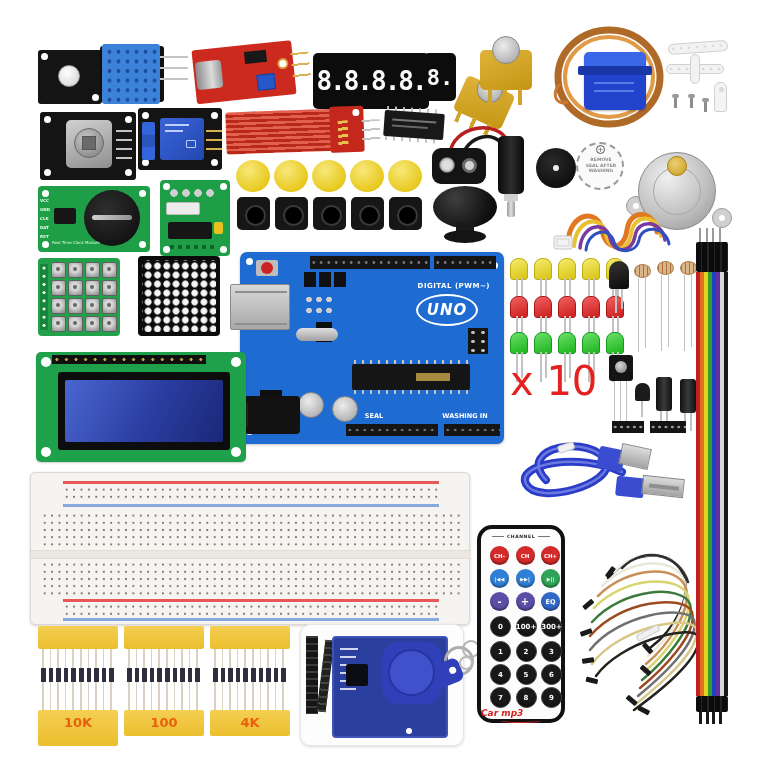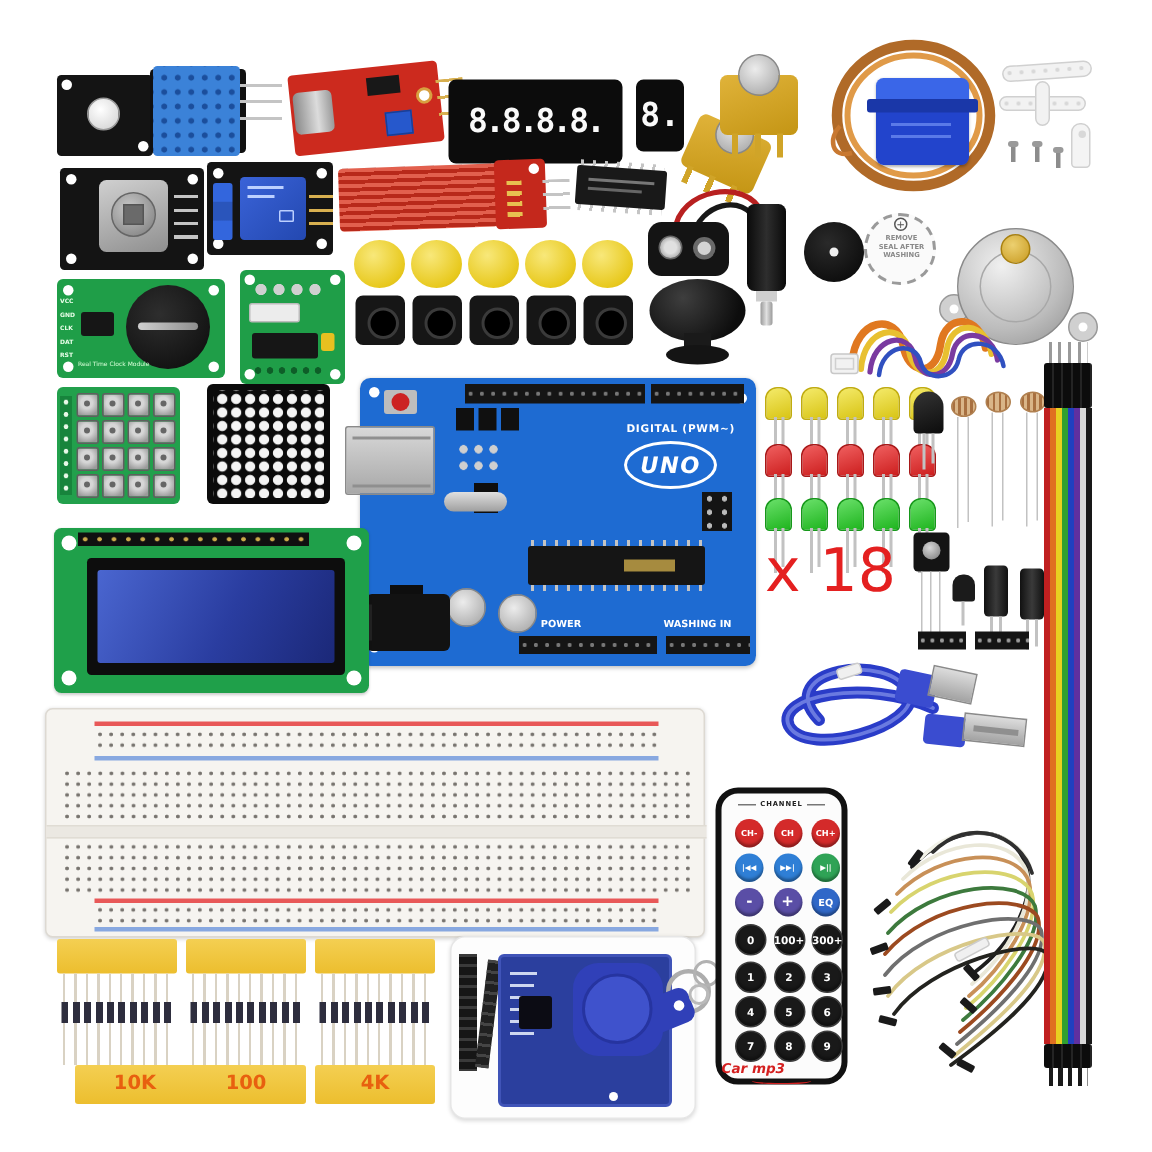"8.8.8.8." div.abs { font-size: 22px -> 26px; left: 299px -> 313px }
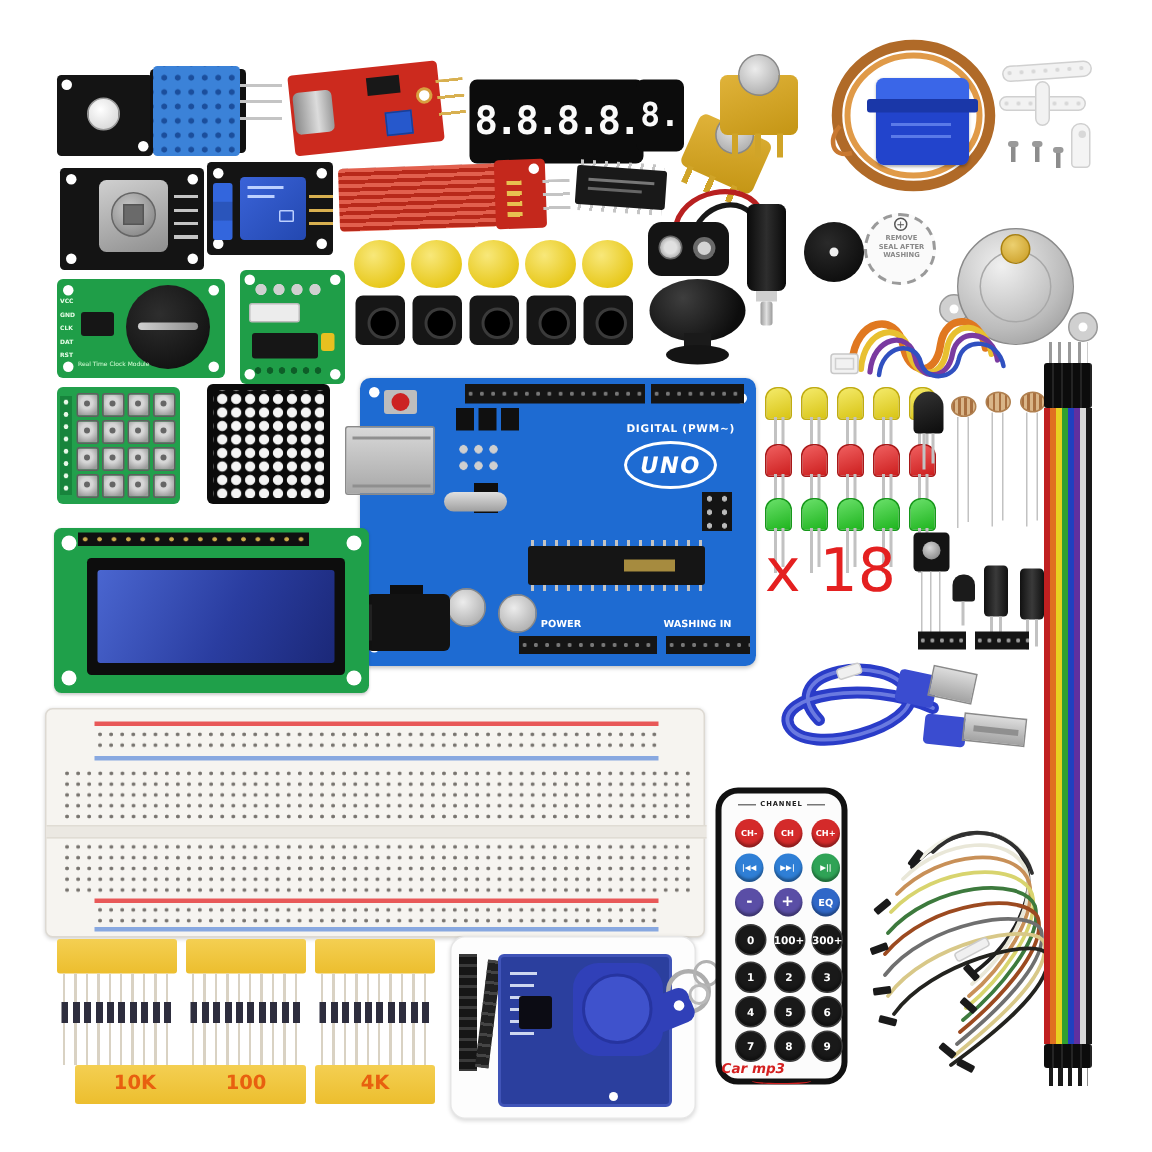"x 18" div.abs { text: 18 -> 10 }
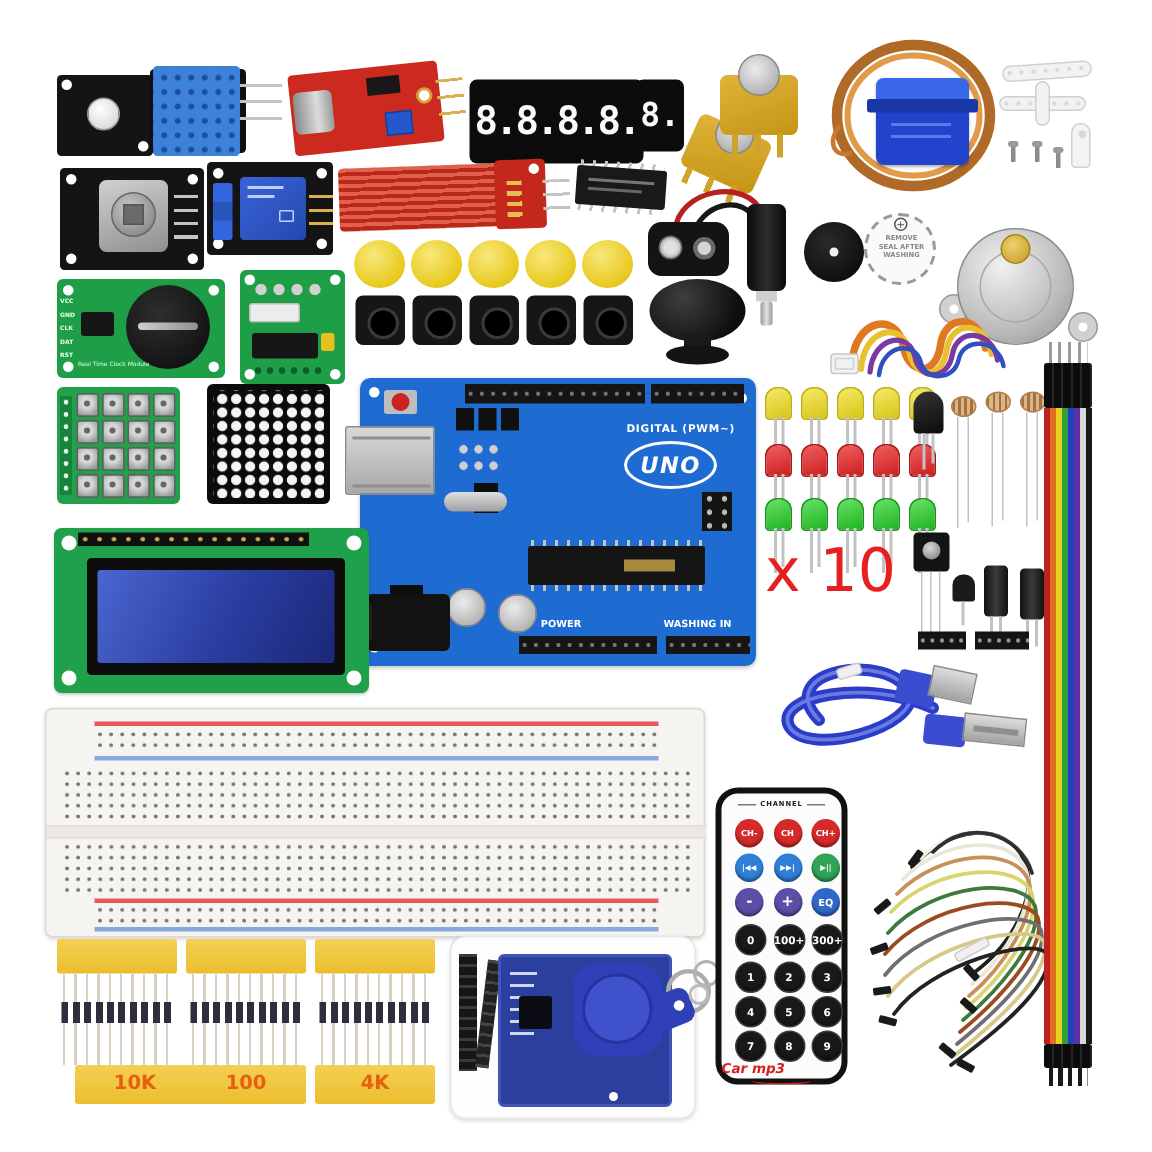"POWER" div.abs { text: POWER -> SEAL }
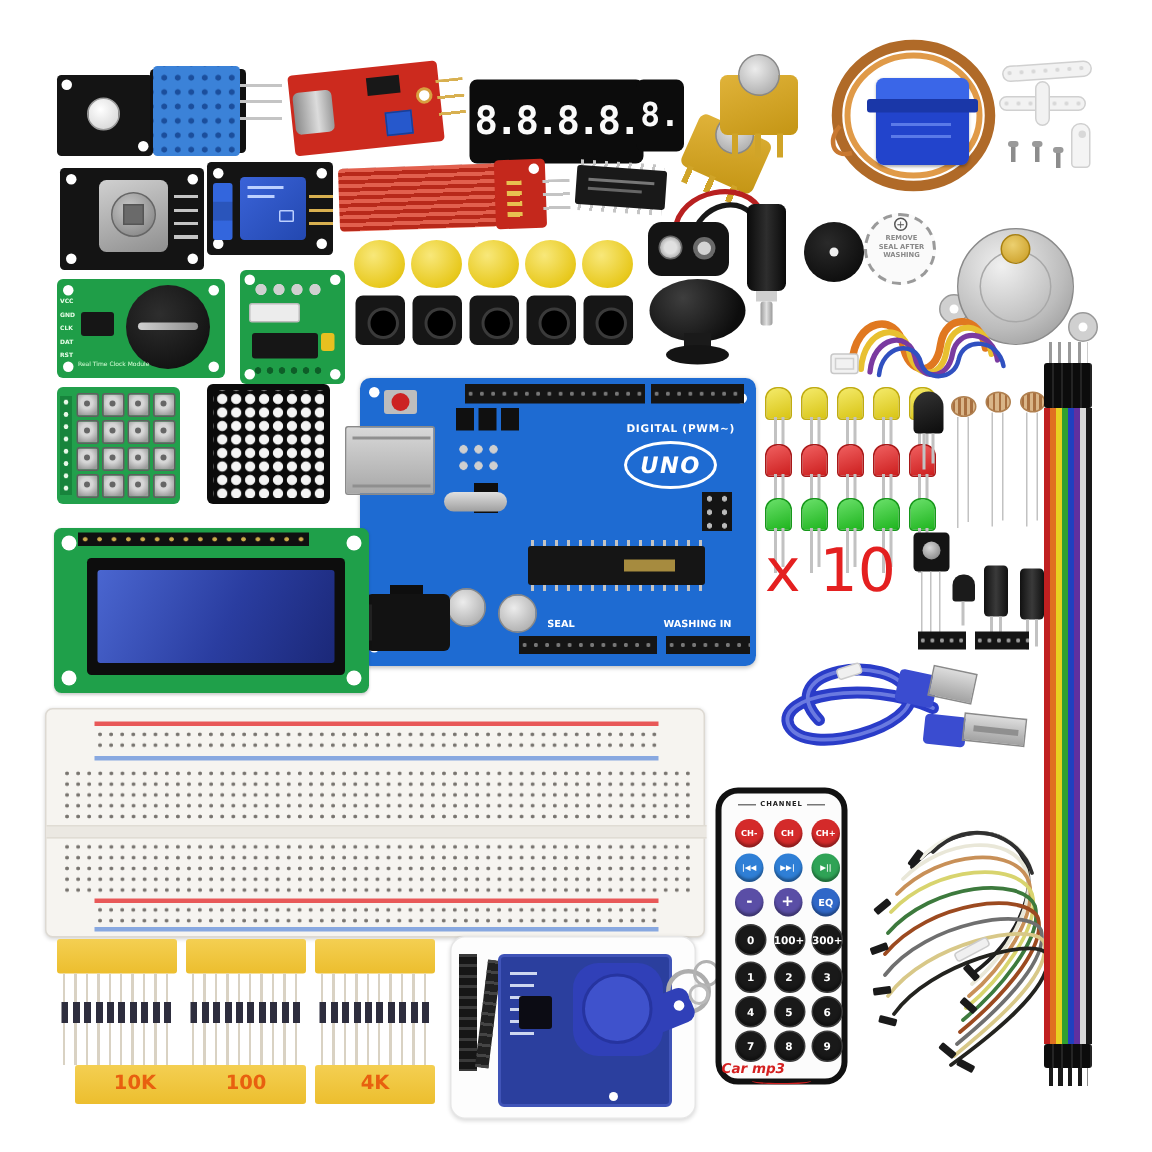"10K" div.band { height: 26px -> 36px; left: 12px -> 0 }
